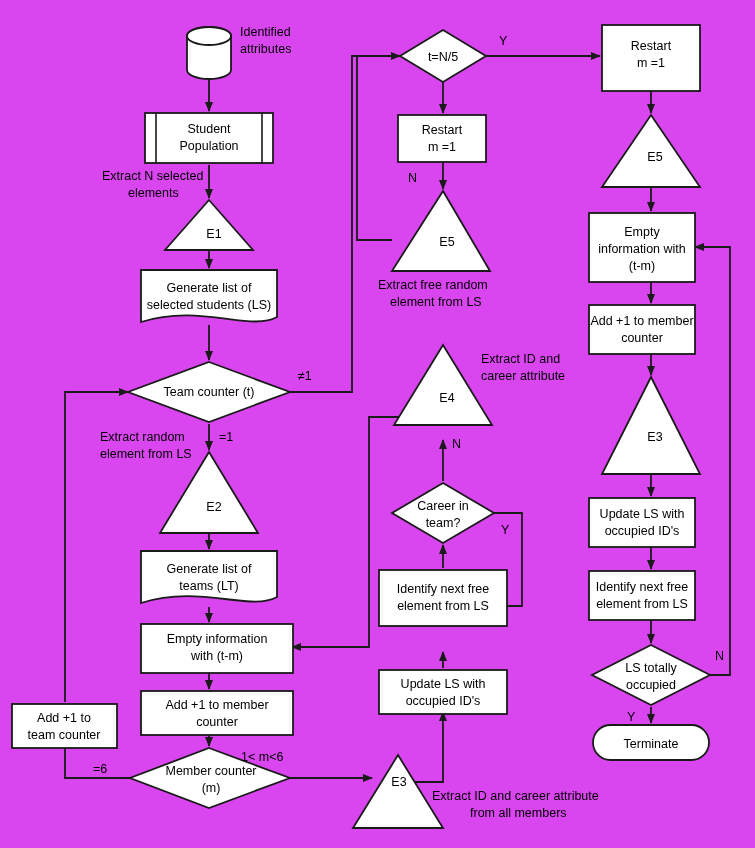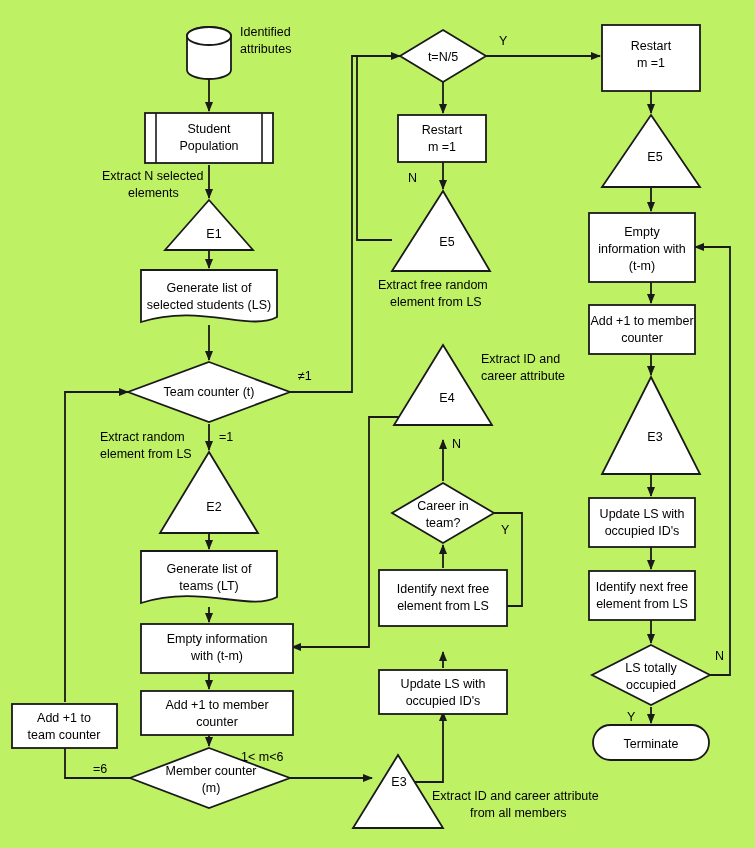"Identified" #stage { background: #bef264 -> #d946ef }
